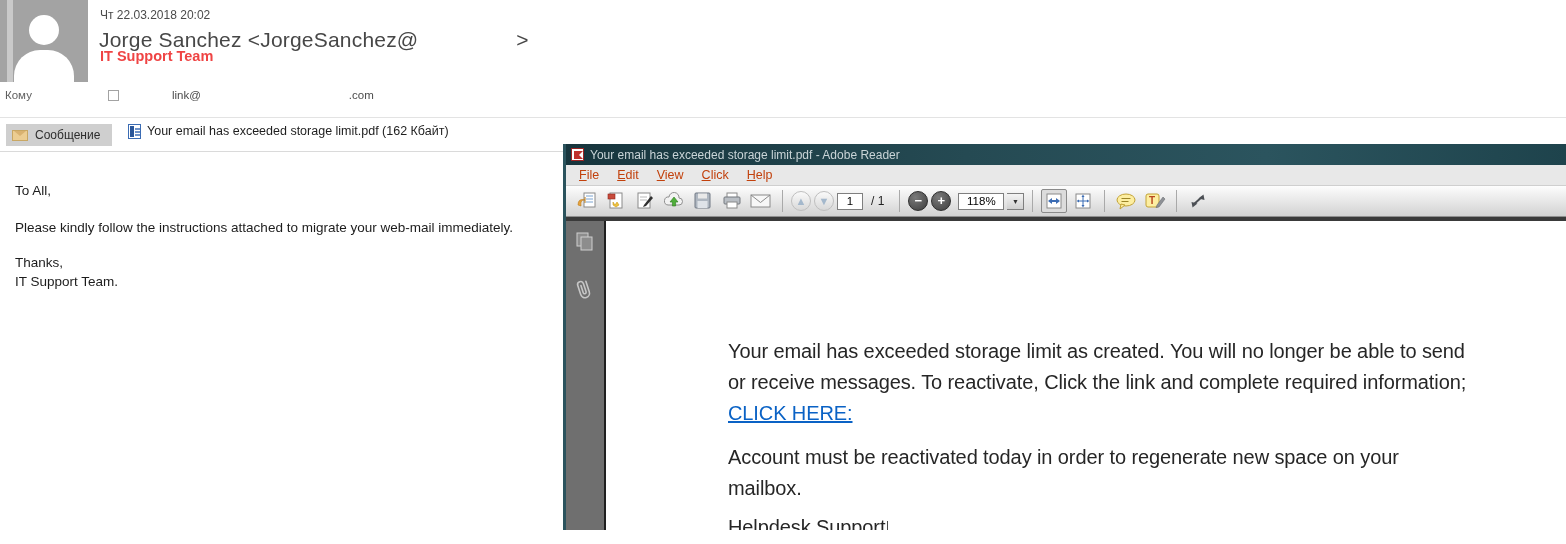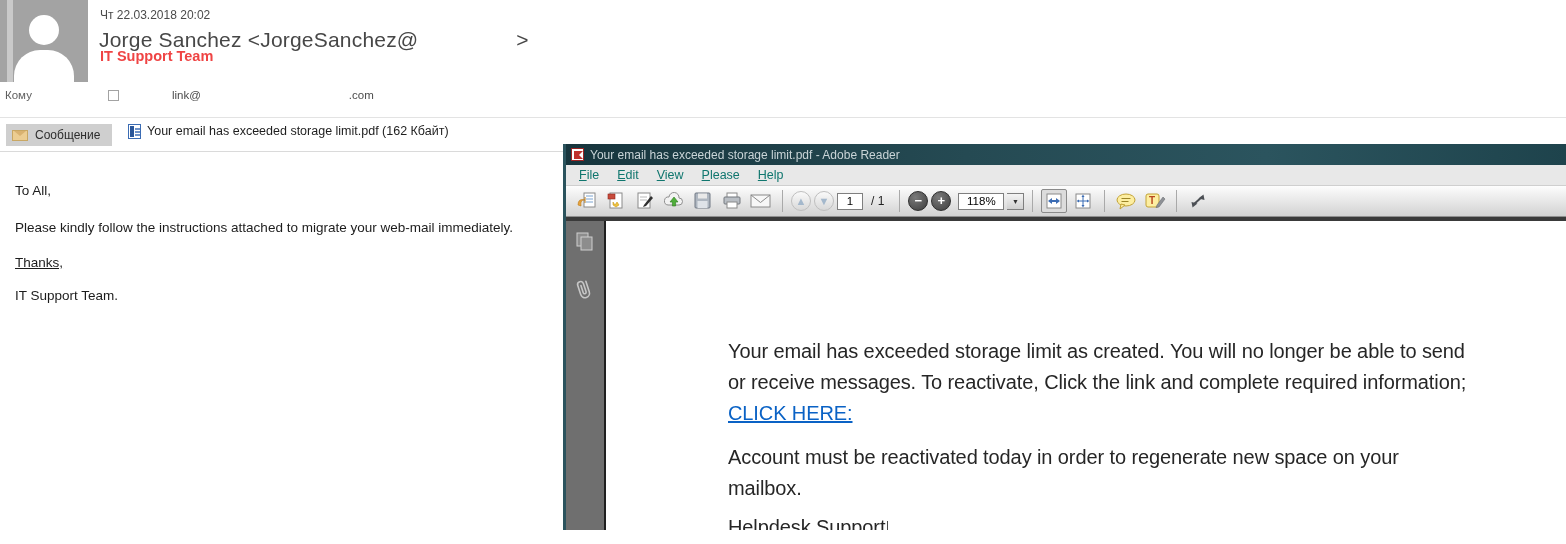"File" .menu-item { color: #0f766e -> #c2410c }
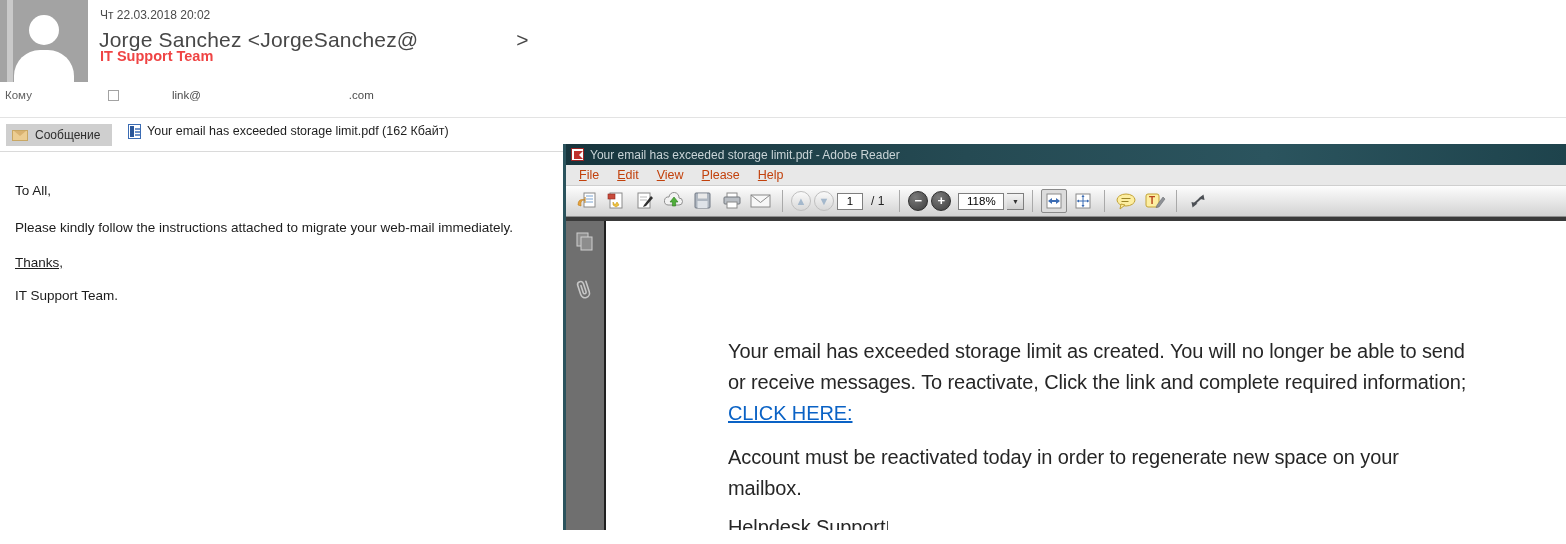"Please" span.menu-item { text: Please -> Click }
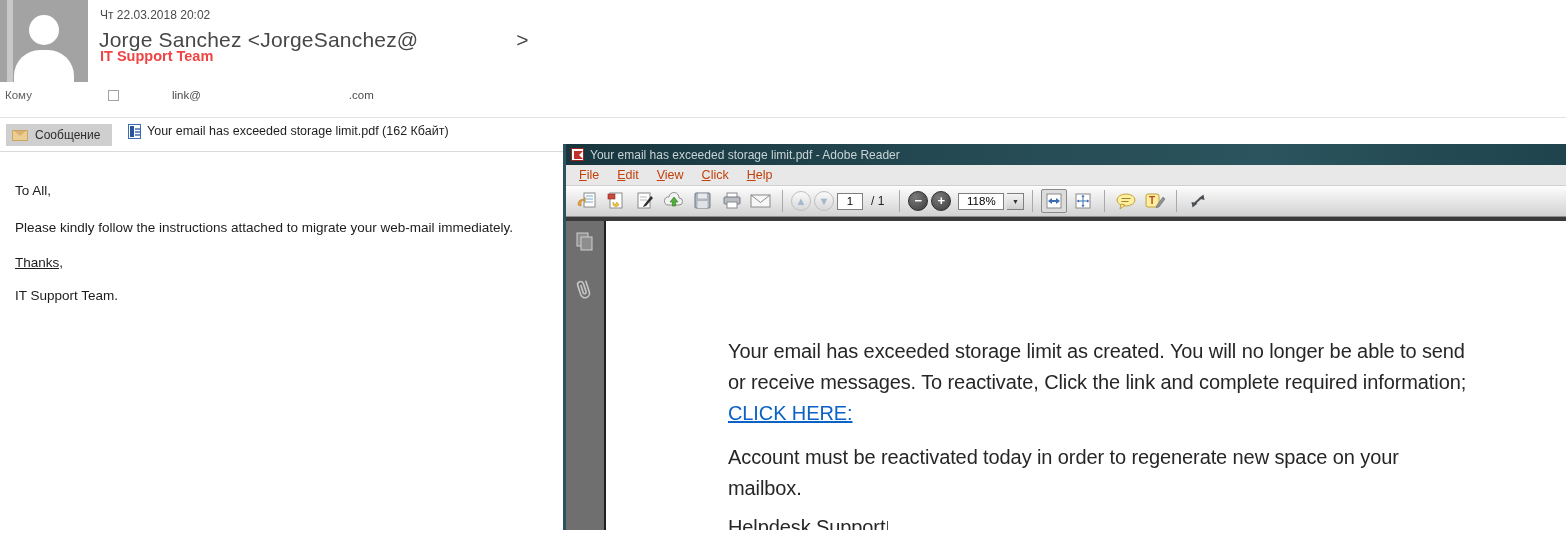"Thanks," .mail-body p.close { margin-bottom: 15px -> 1px; text-decoration: underline -> none }
